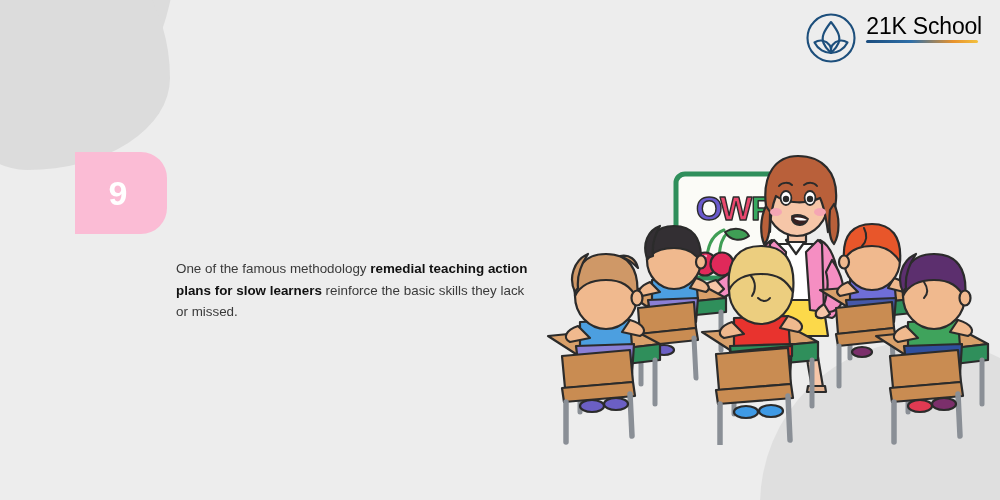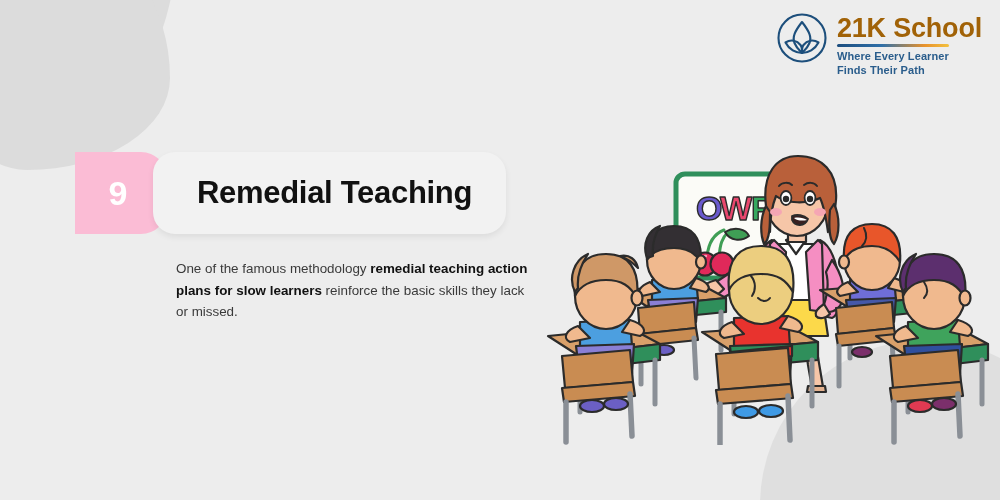"21K School" .logo-name { color: #a16207 -> #000000; font-size: 27px -> 23px; font-weight: bold -> normal }
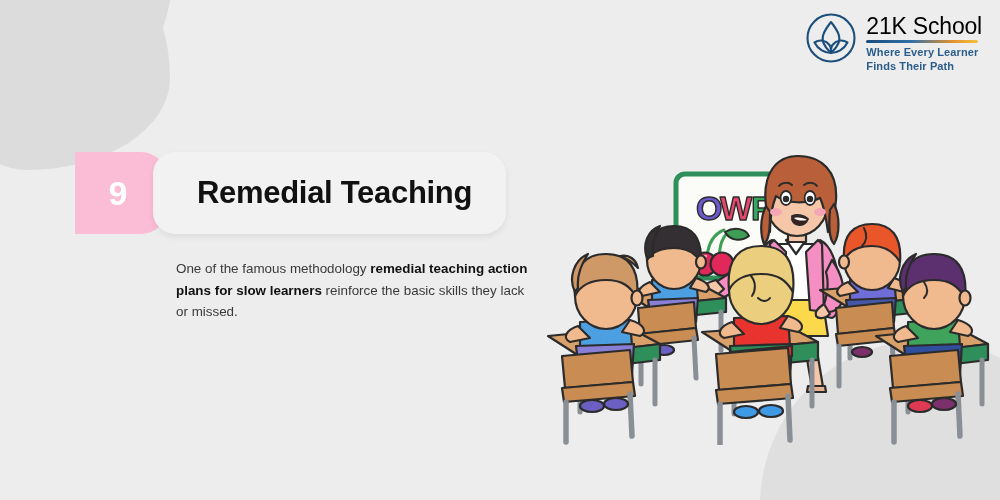"Where Every Learner" div.logo-tag { html: <div> <div>Where Every Learner</div> <div>Finds Their Path</div> </div> -> none }
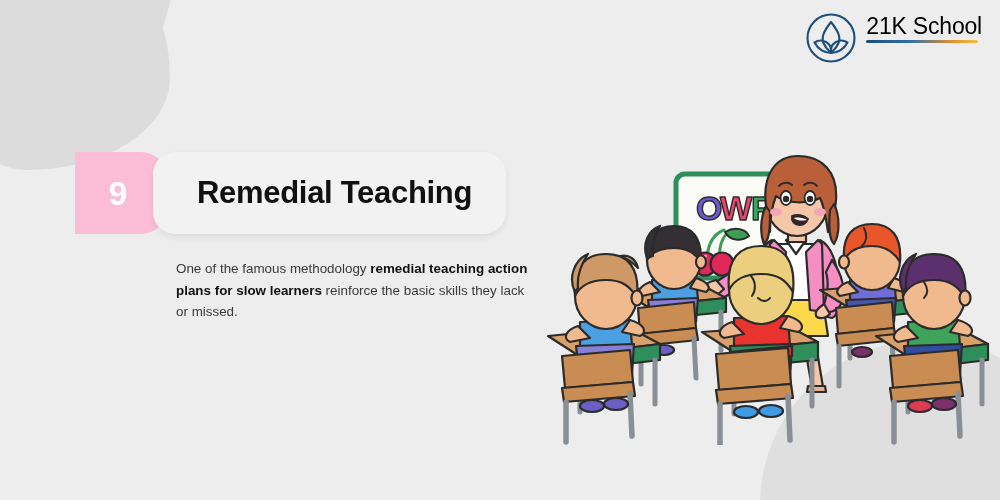"Remedial Teaching" div.title-bar { html: <div> <span>Remedial Teaching</span> </div> -> none }
